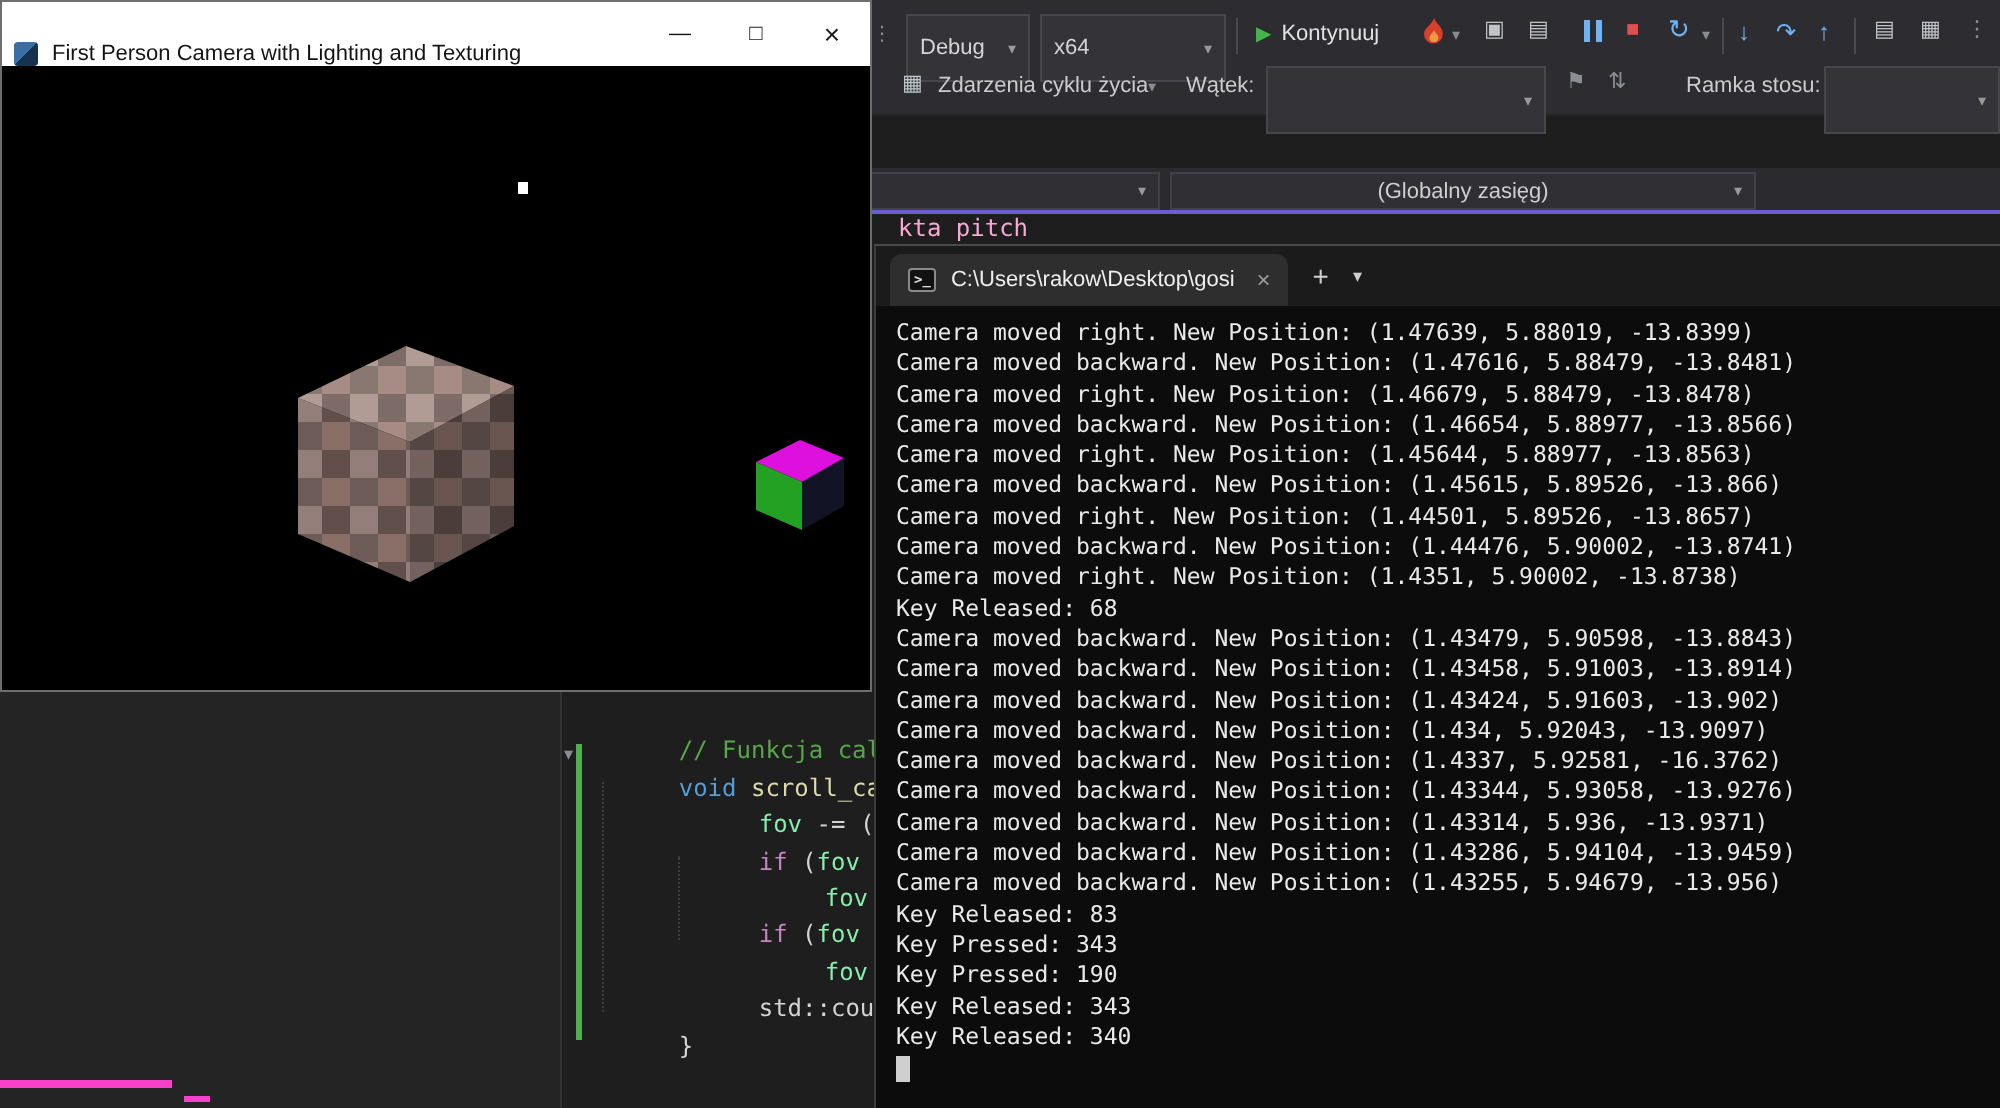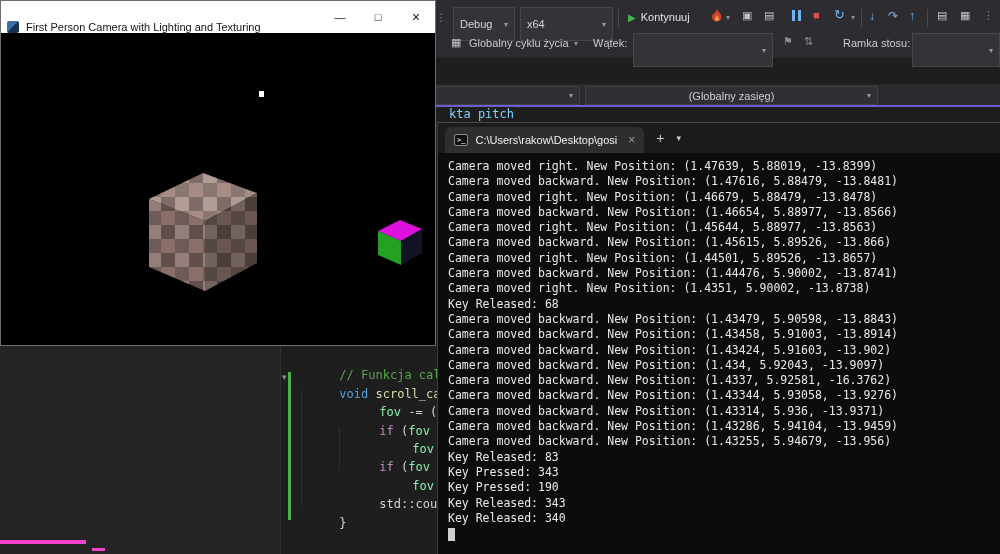"Globalny cyklu życia" span.tb-label { text: Globalny -> Zdarzenia }
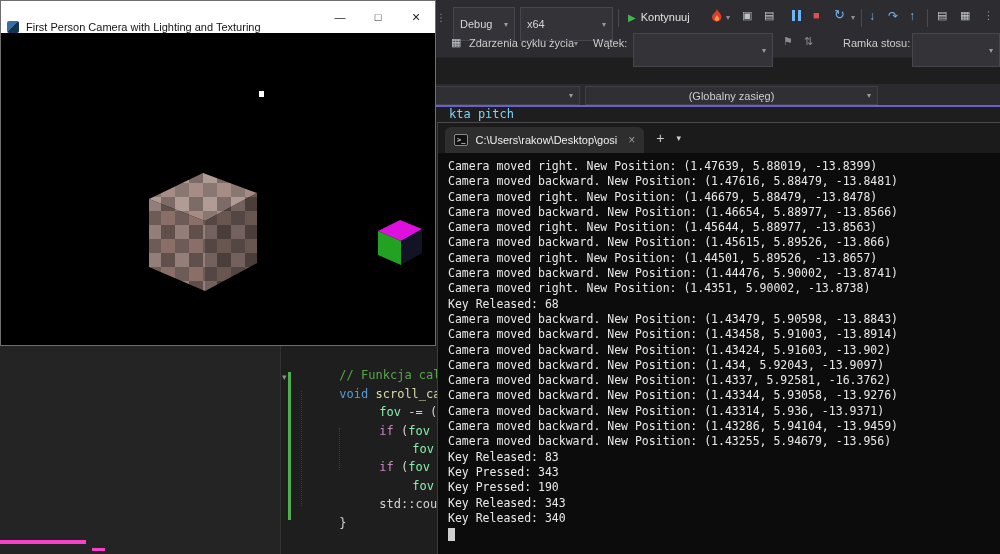"kta pitch" .stray { color: #7dd3fc -> #f9a8d4 }
